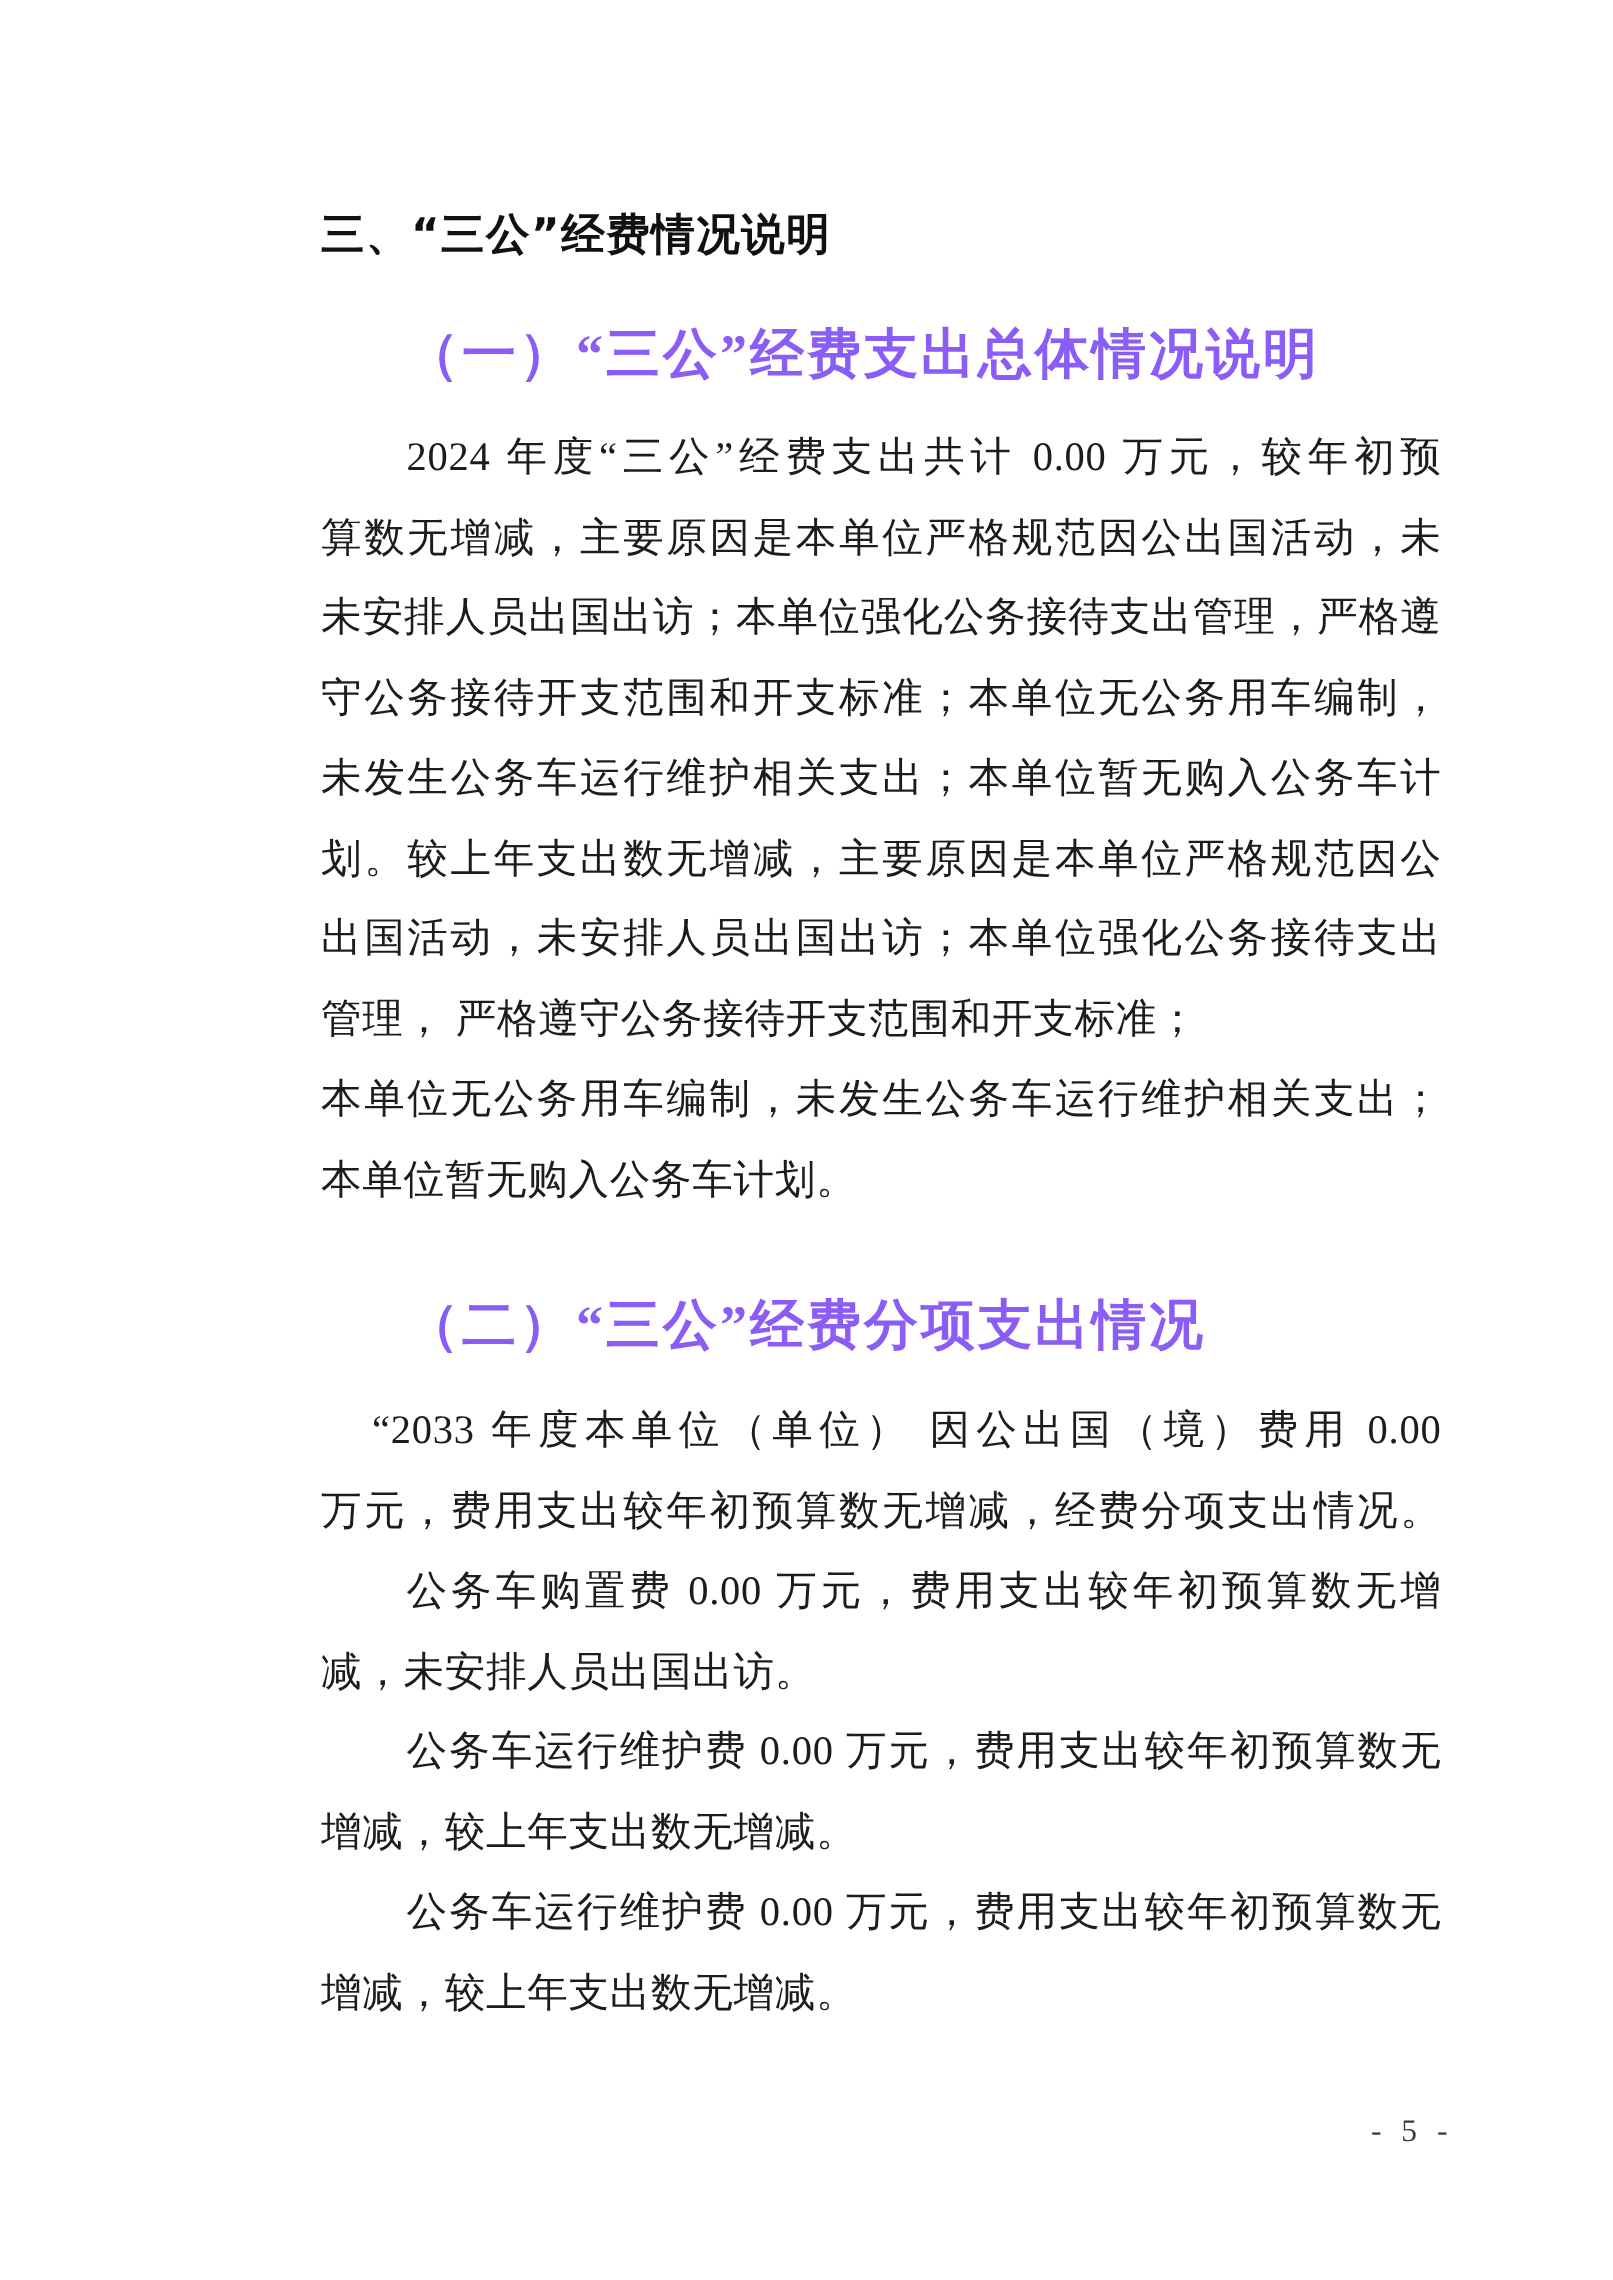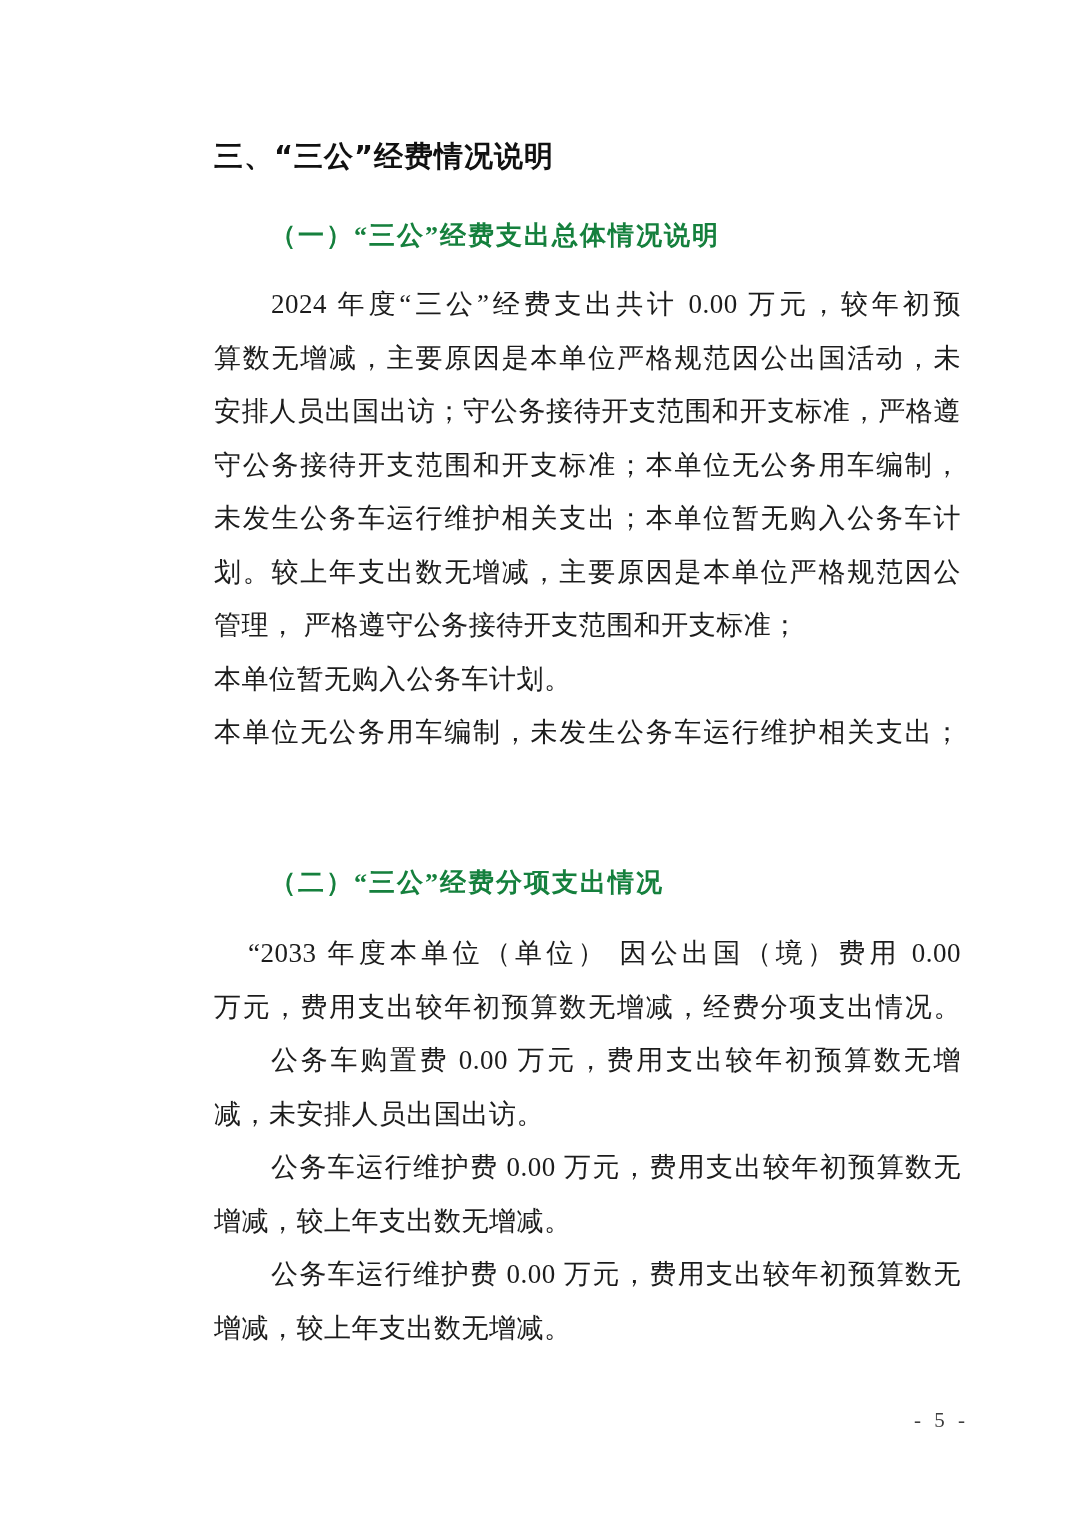"（一）“三公”经费支出总体情况说明" .section-title { color: #15803d -> #8b5cf6; font-size: 26px -> 36px }
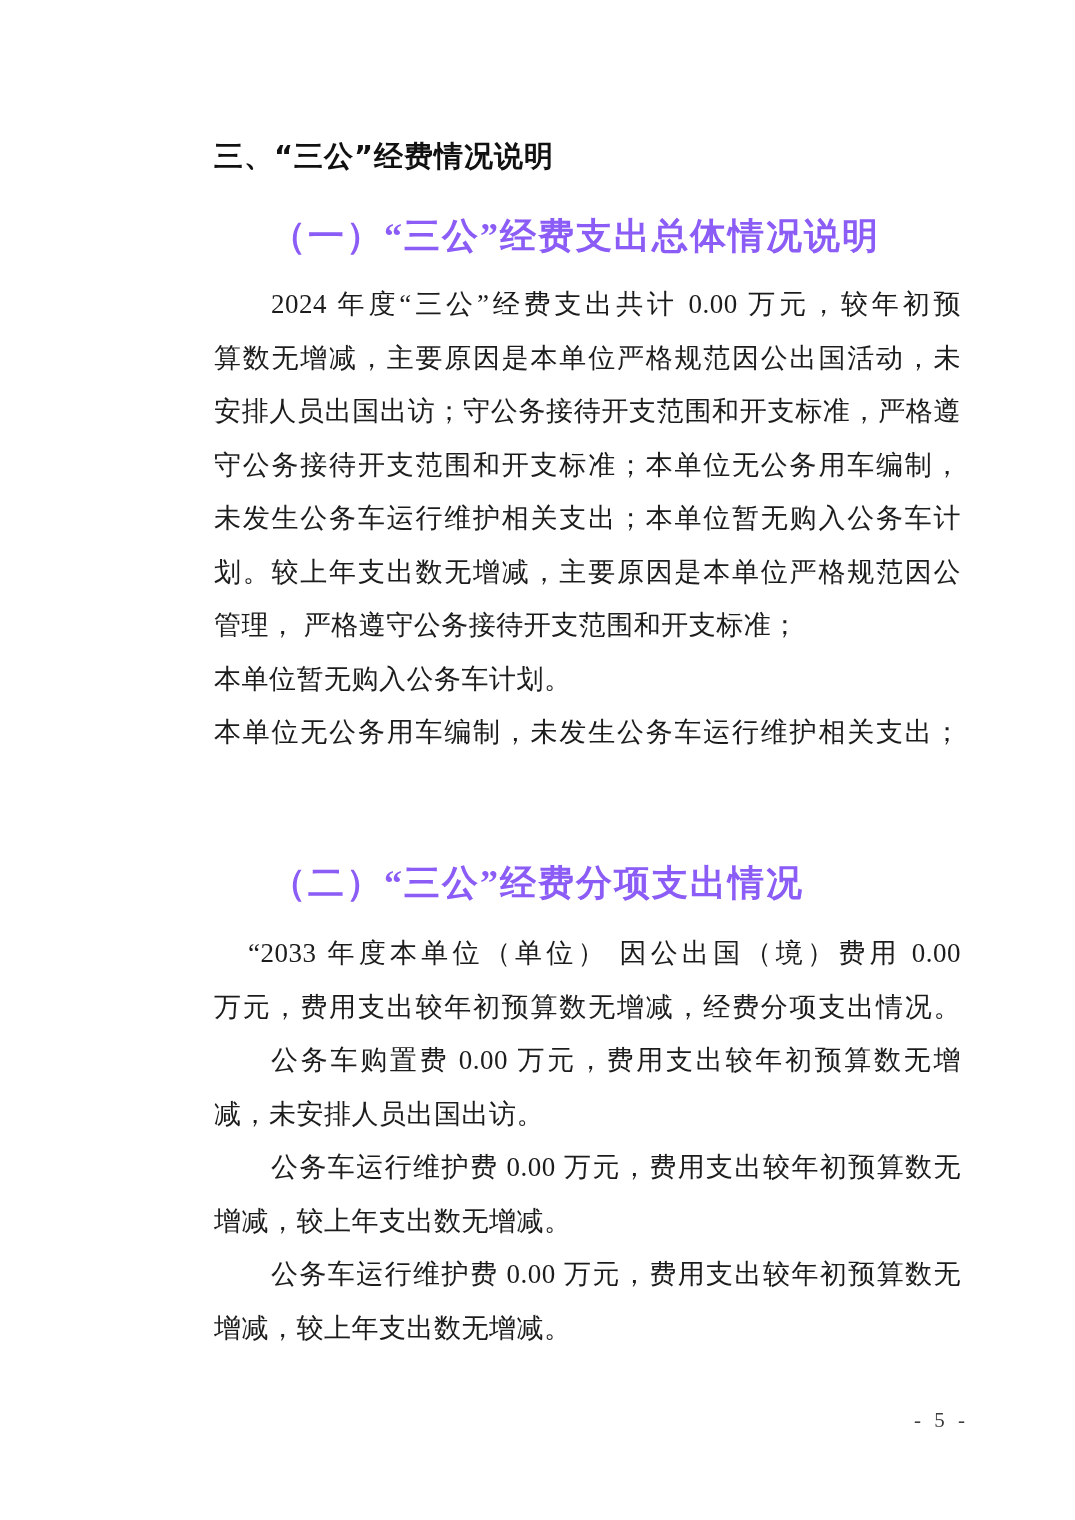"安排人员出国出访；守公务接待开支范围和开支标准，严格遵" div.line { text: 安排人员出国出访；守公务接待开支范围和开支标准 -> 未安排人员出国出访；本单位强化公务接待支出管理 }
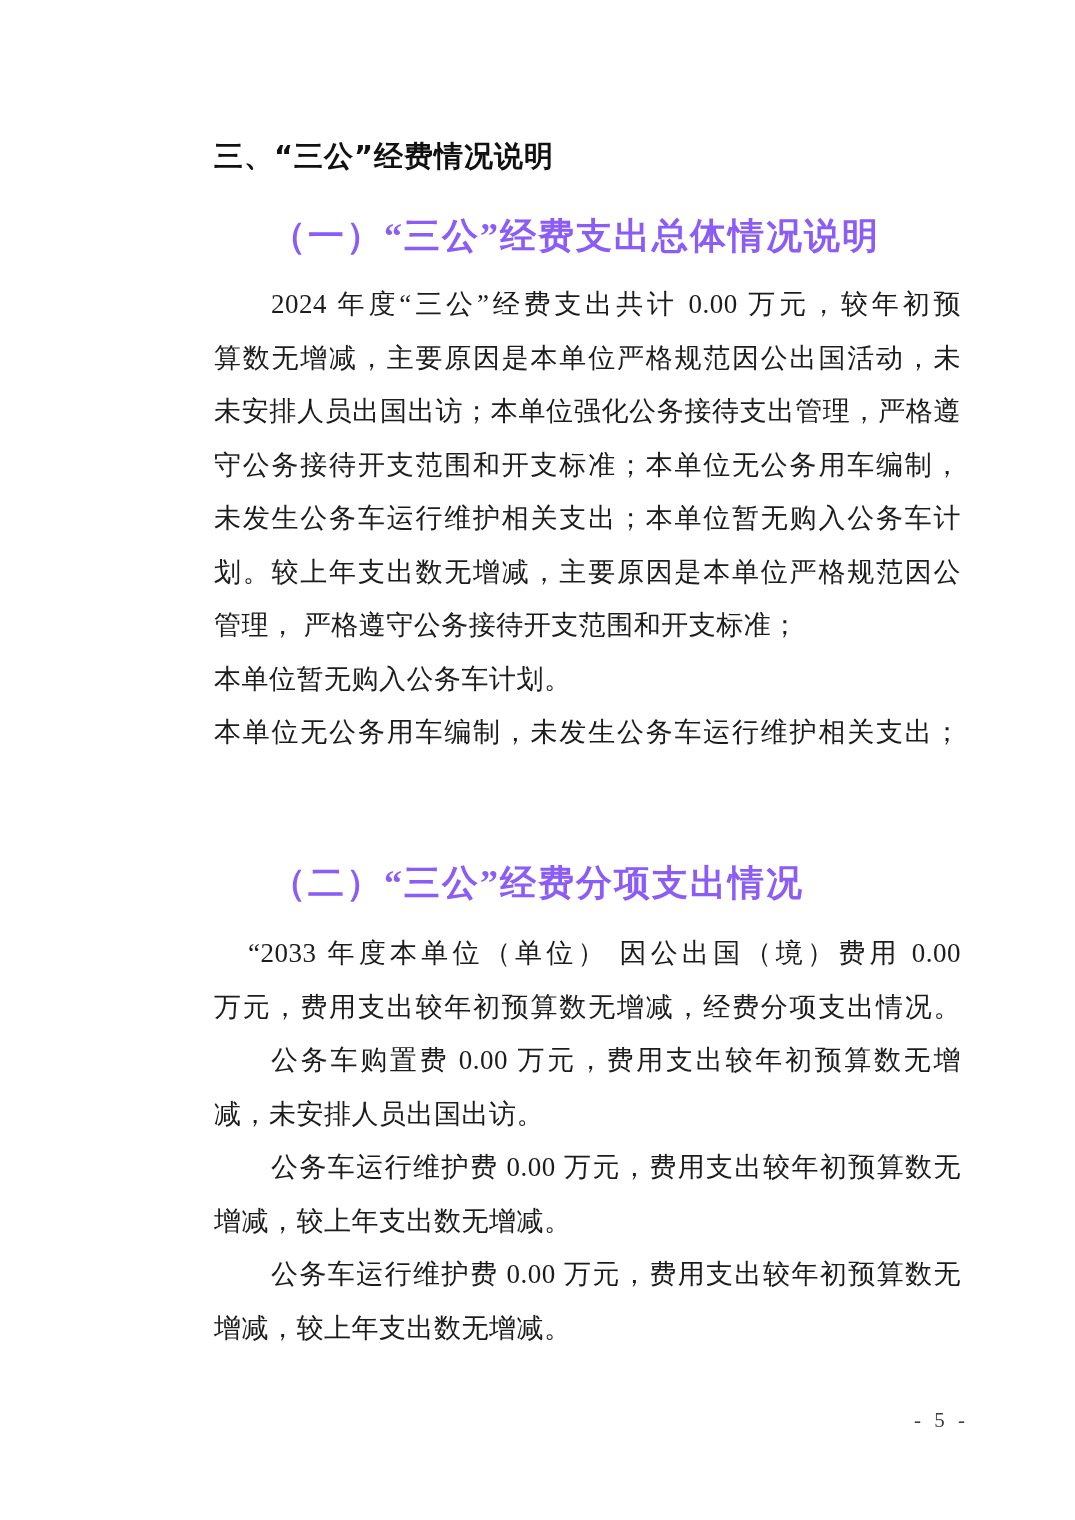"出国活动，未安排人员出国出访；本单位强化公务接待支出" div.line { html: none -> <div>出国活动，未安排人员出国出访；本单位强化公务接待支出</div> }
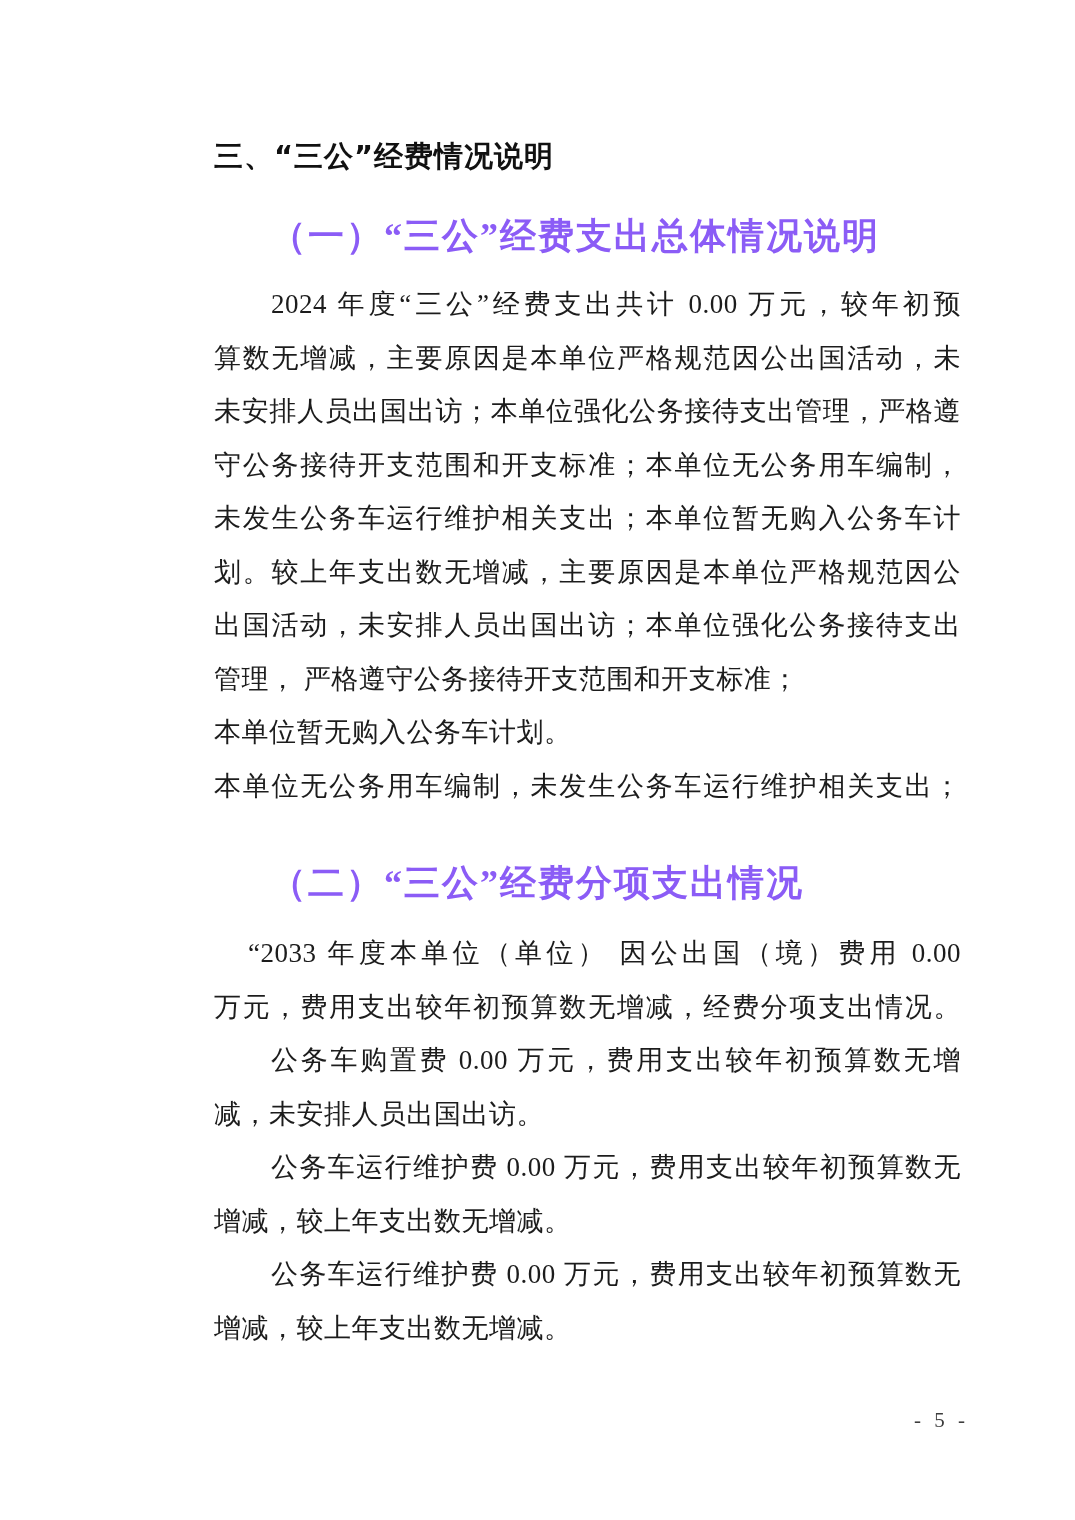"本单位暂无购入公务车计划。" div.line { order: before "本单位无公务用车编制，未发生公务车运行维护相关支出；" -> after "本单位无公务用车编制，未发生公务车运行维护相关支出；" }
